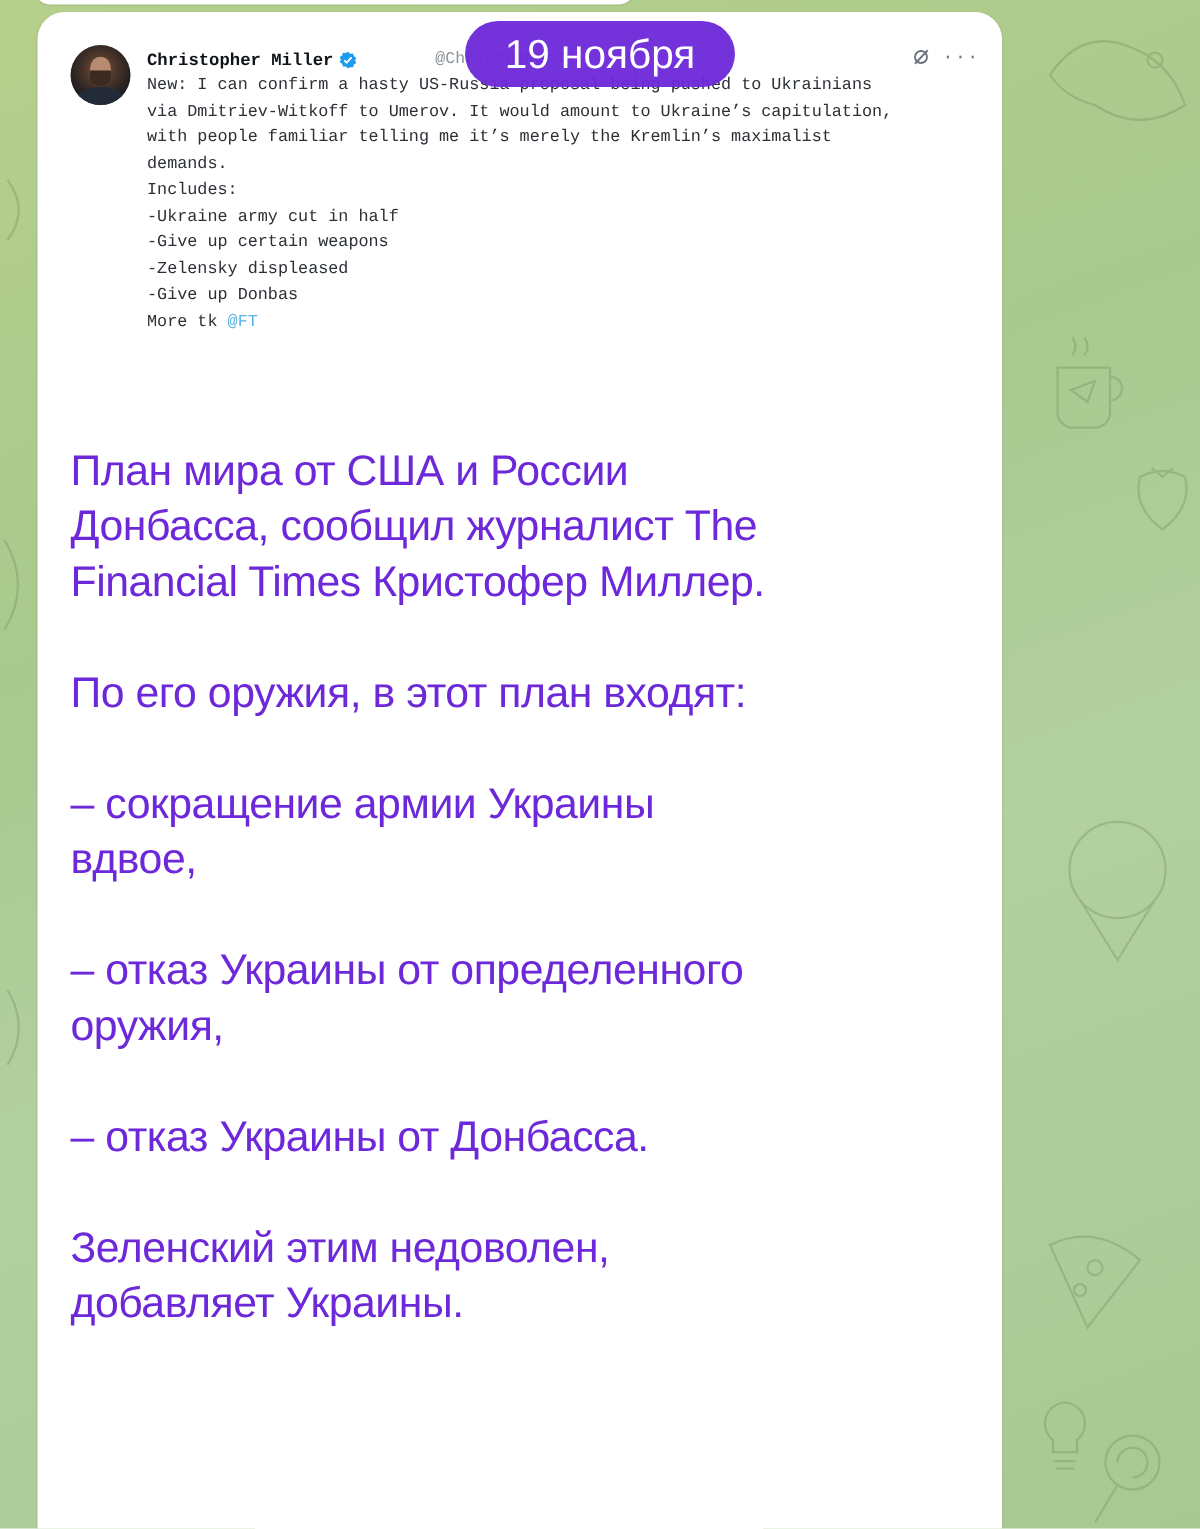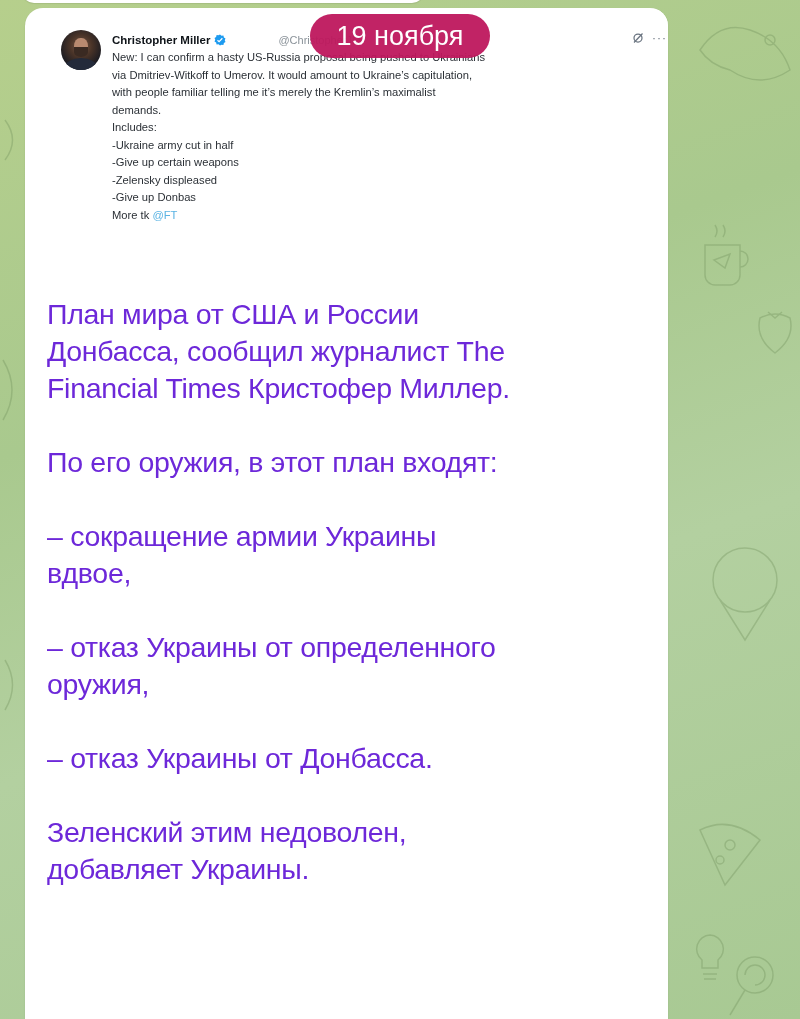"Christopher Miller" .tweet { font-family: none -> Liberation Mono, monospace; left: 16px -> 2px }
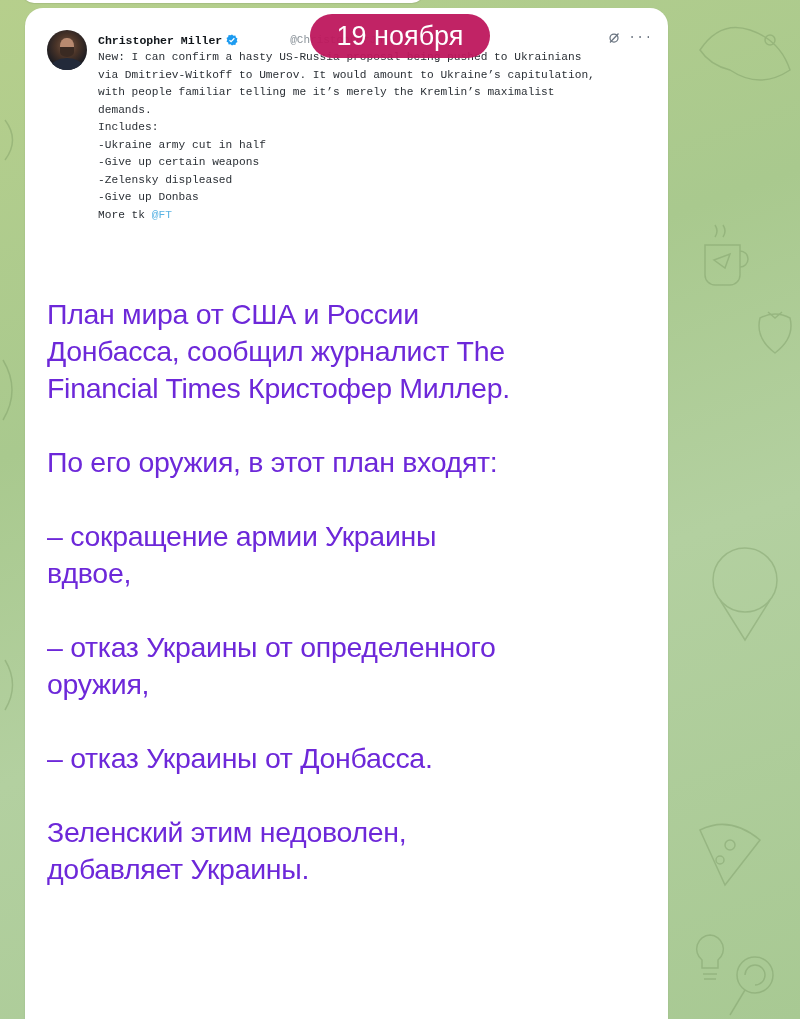"19 ноября" .date-pill { background: #be185d -> #6d28d9 }
